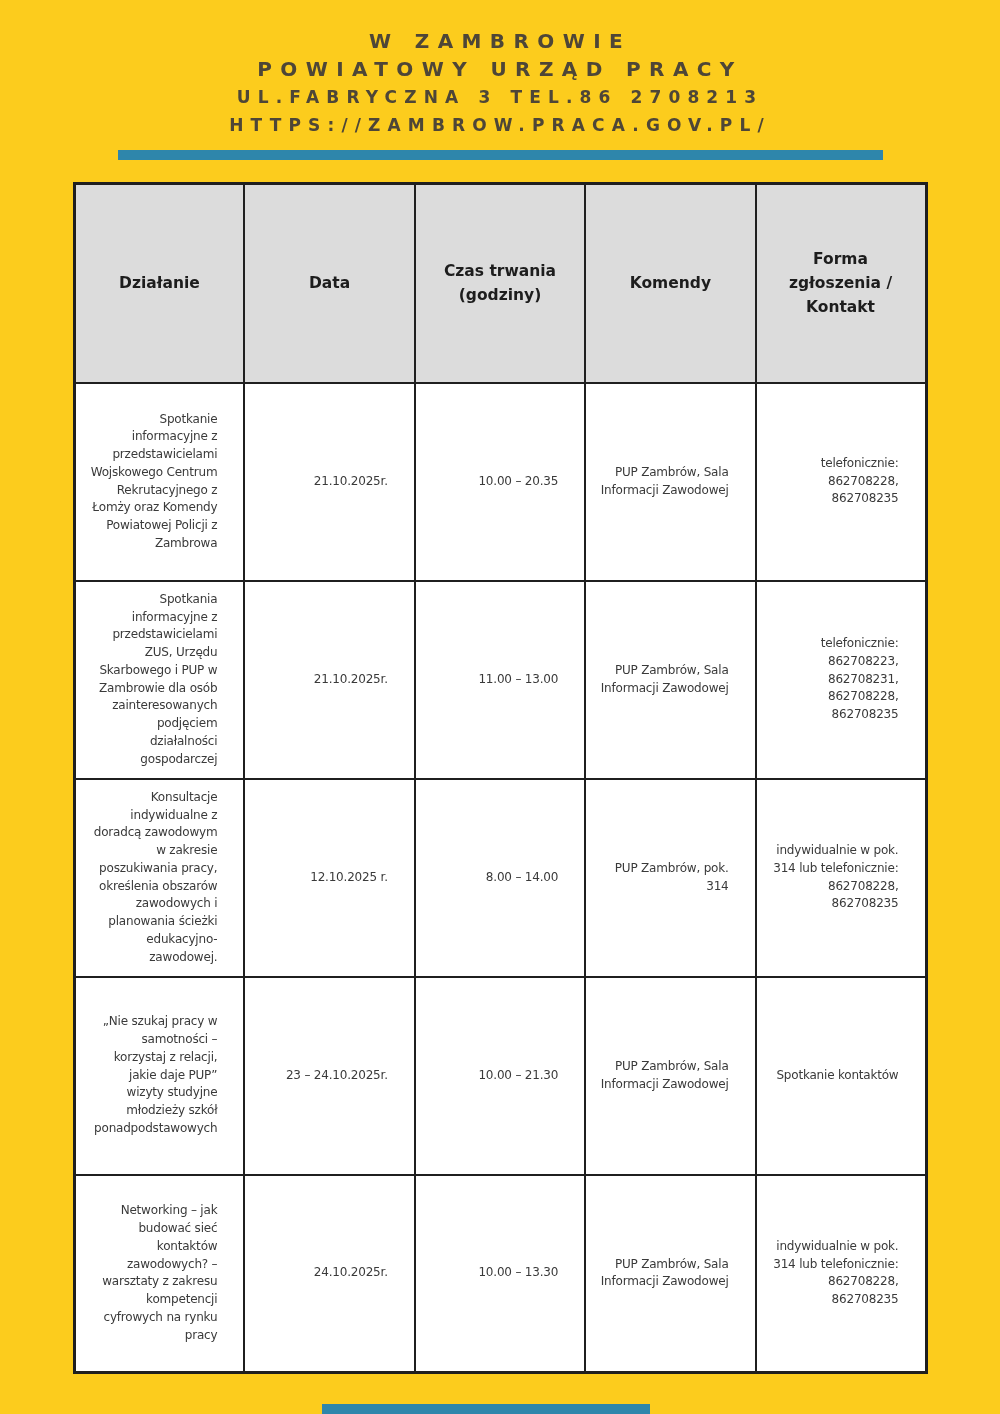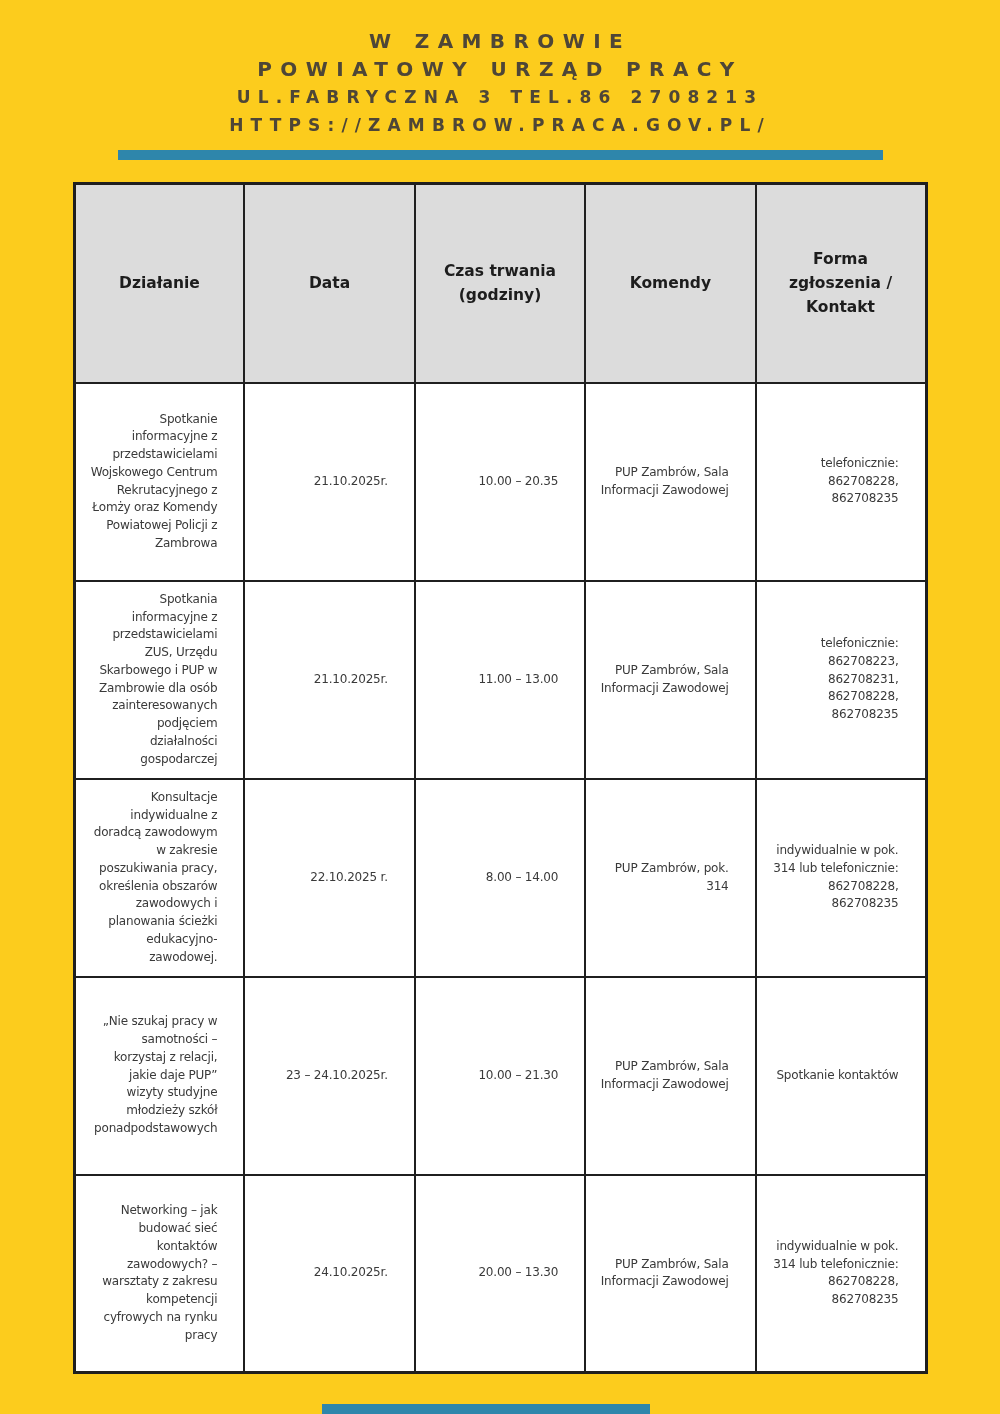"22.10.2025 r." td.c-data { text: 22.10.2025 -> 12.10.2025 }
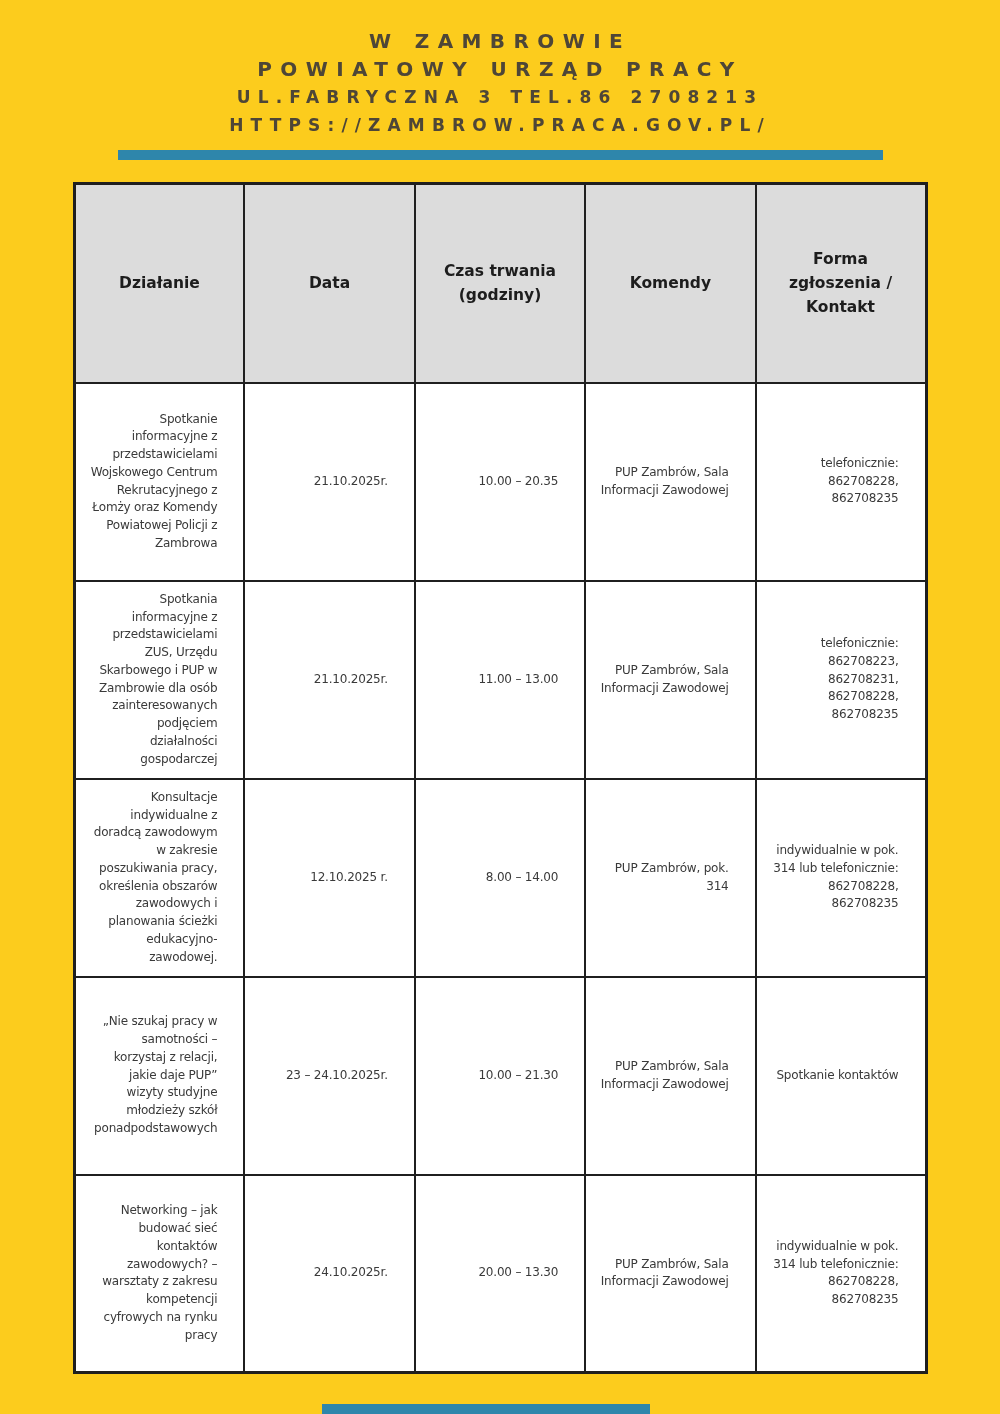"20.00 – 13.30" td.c-czas { text: 20.00 -> 10.00 }
